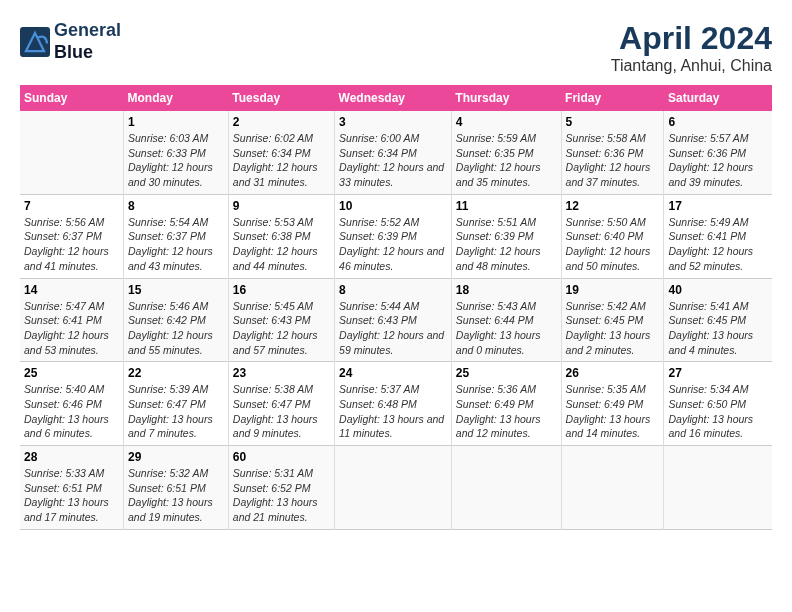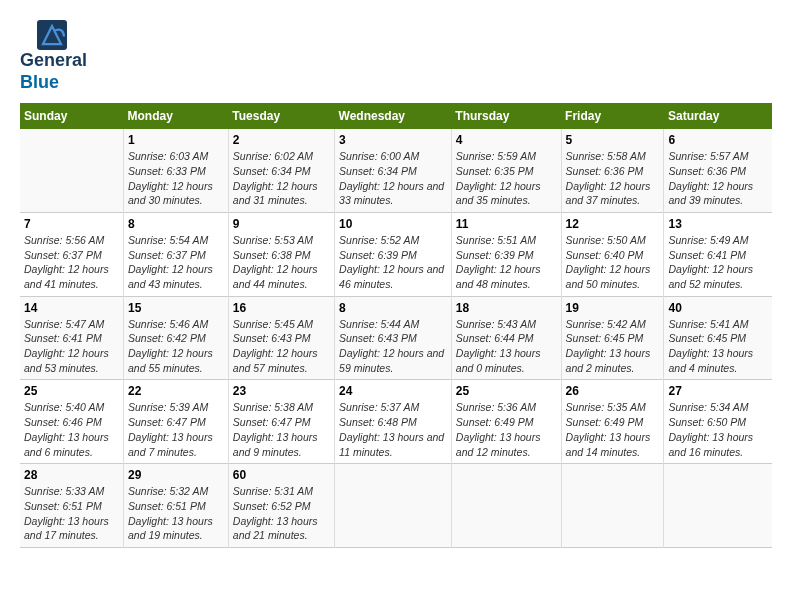"General" .logo { flex-direction: column -> none }
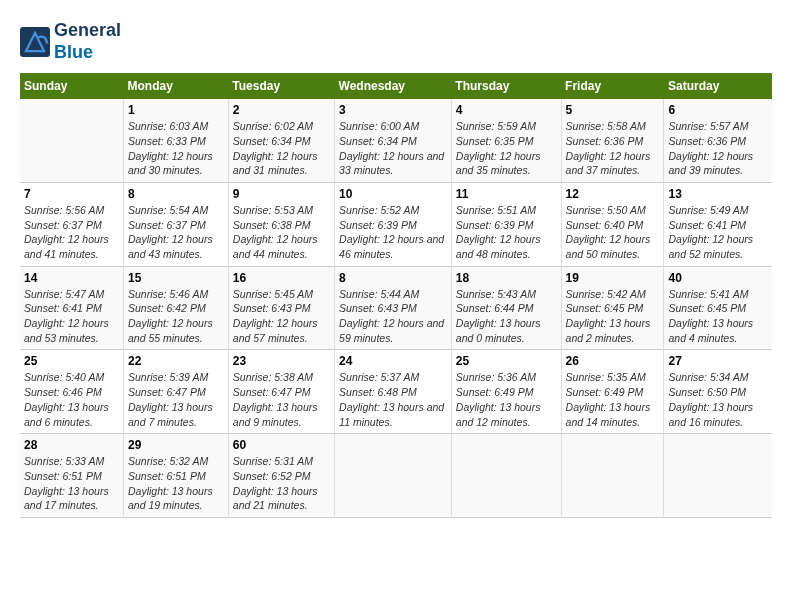"Blue" div { color: #0369a1 -> #0f172a }
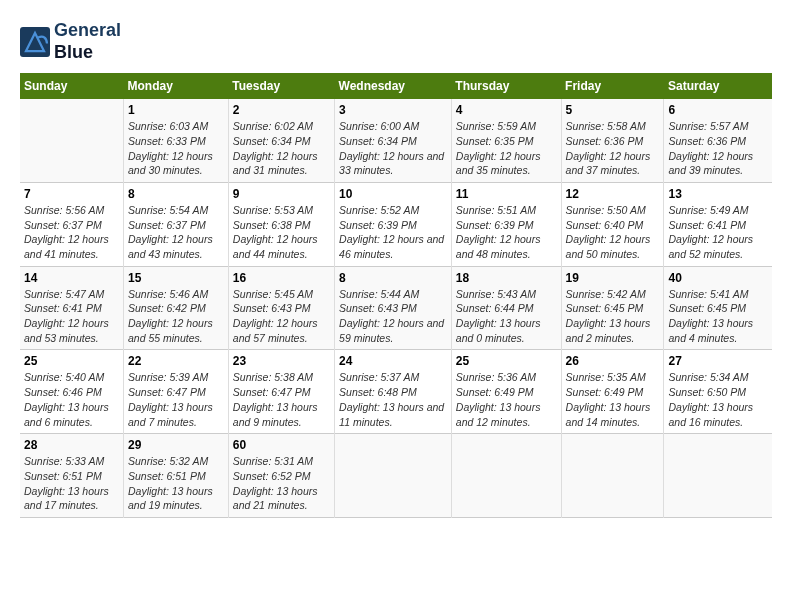"April 2024" div.title-block { html: none -> <div> <h1>April 2024</h1> <h2>Tiantang, Anhui, China</h2> </div> }
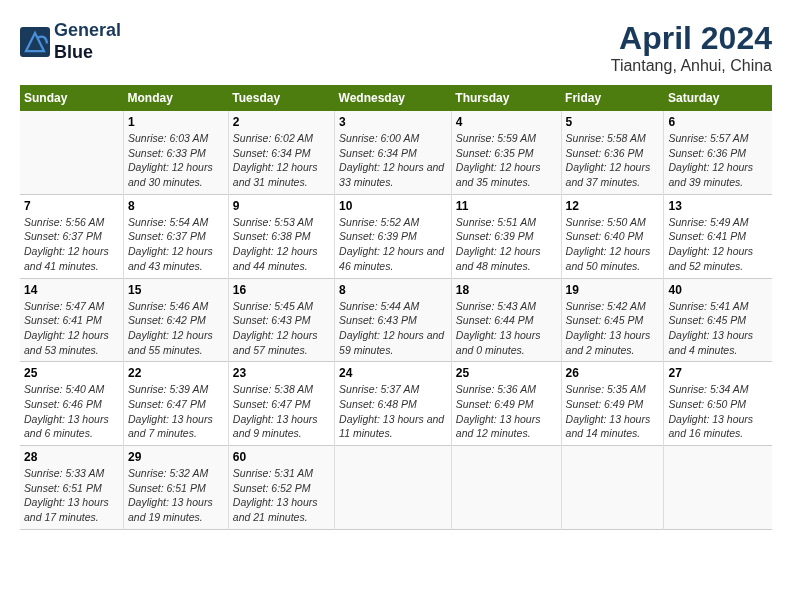"Sunday" thead tr th { background: #4d7c0f -> #ec4899 }
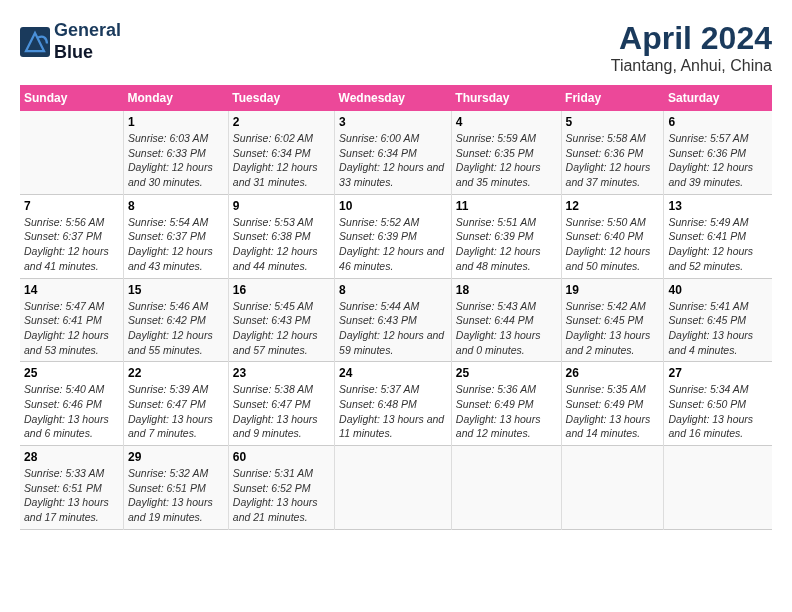"13" span.day-num { text: 13 -> 17 }
